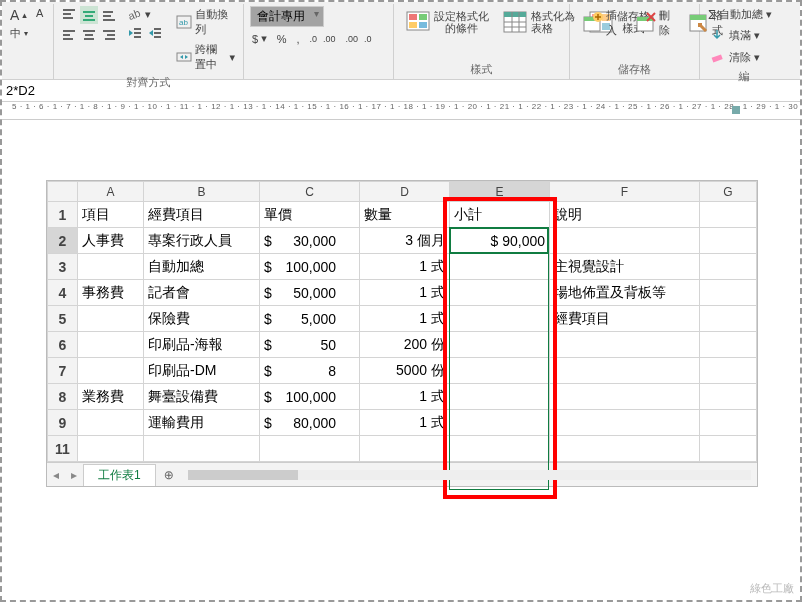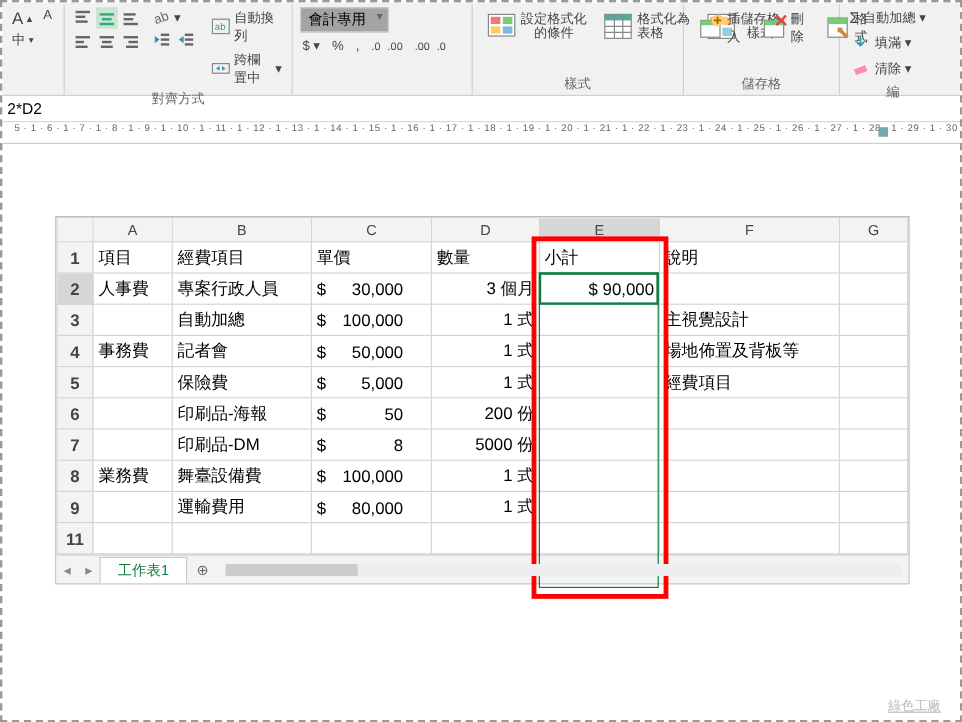"綠色工廠" .watermark { right: 16px -> 6px; text-decoration: underline -> none }
